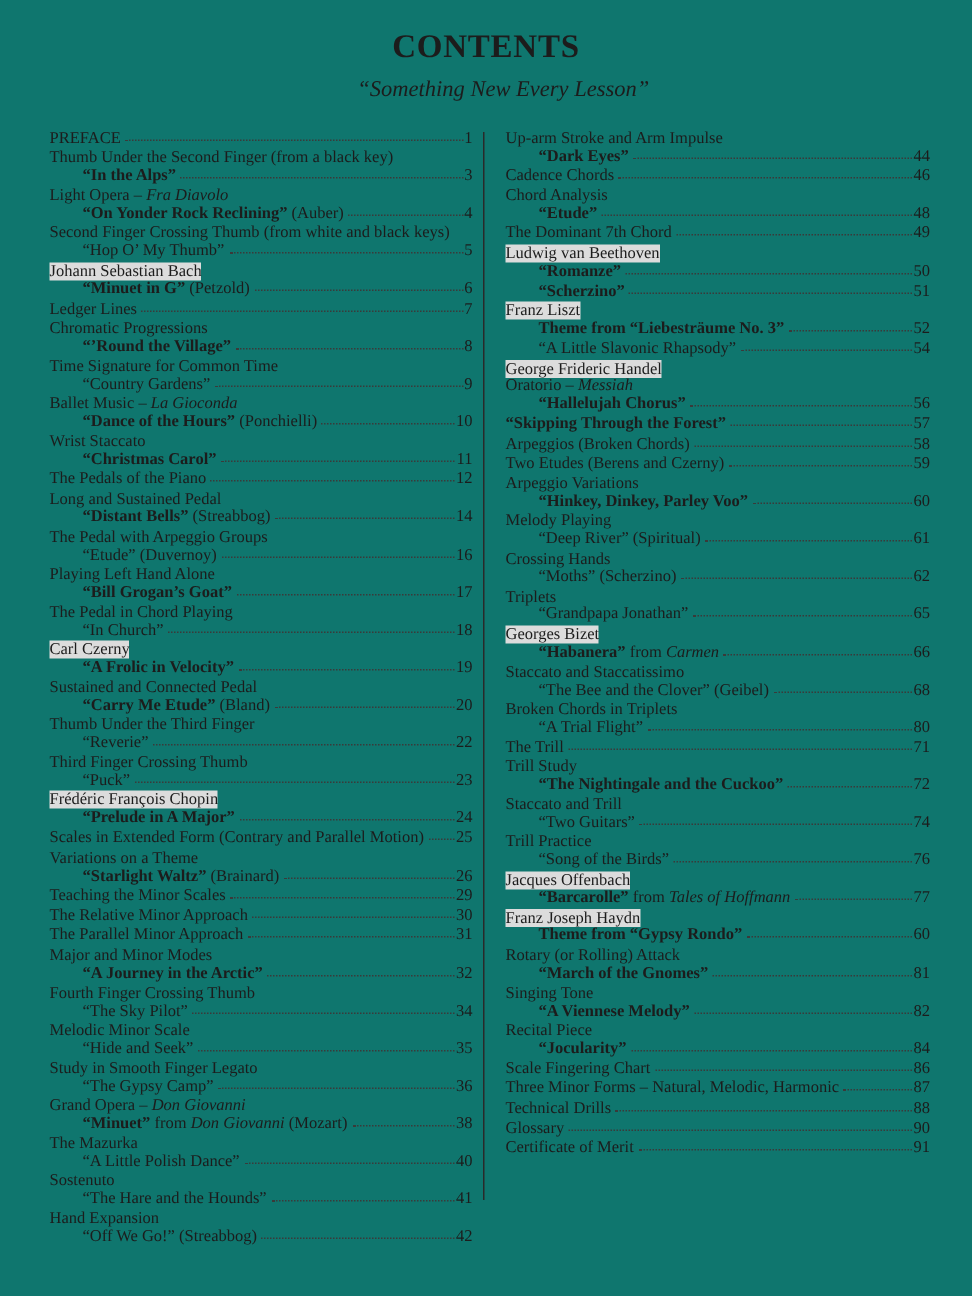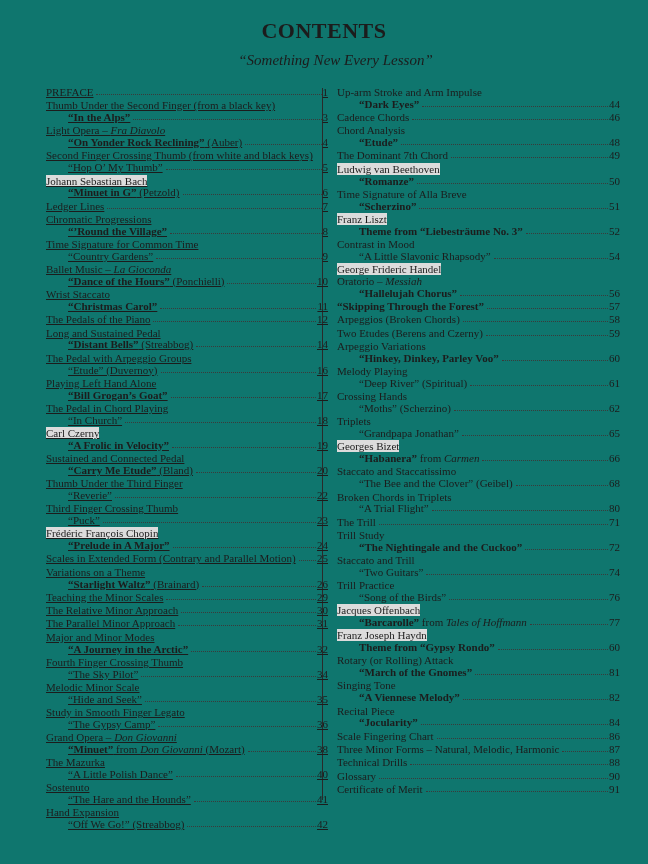"PREFACE" .col-left { left: 46px -> 33px; text-decoration: underline -> none }
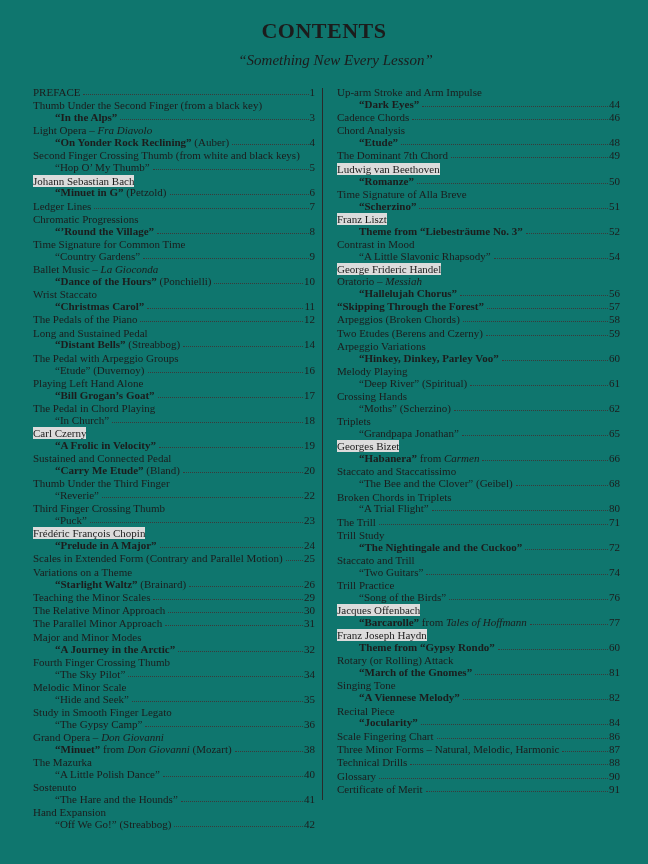"Time Signature of Alla Breve" div.line { html: <div> <span><span>Time Signature of Alla Breve</span></span> </div> -> none }
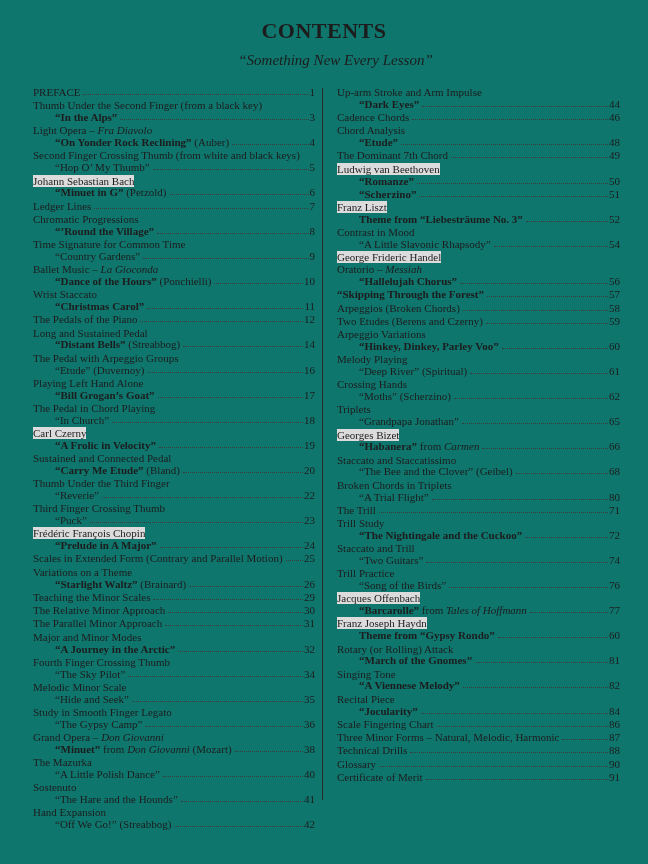"Contrast in Mood" div.line { html: <div> <span><span>Contrast in Mood</span></span> </div> -> none }
